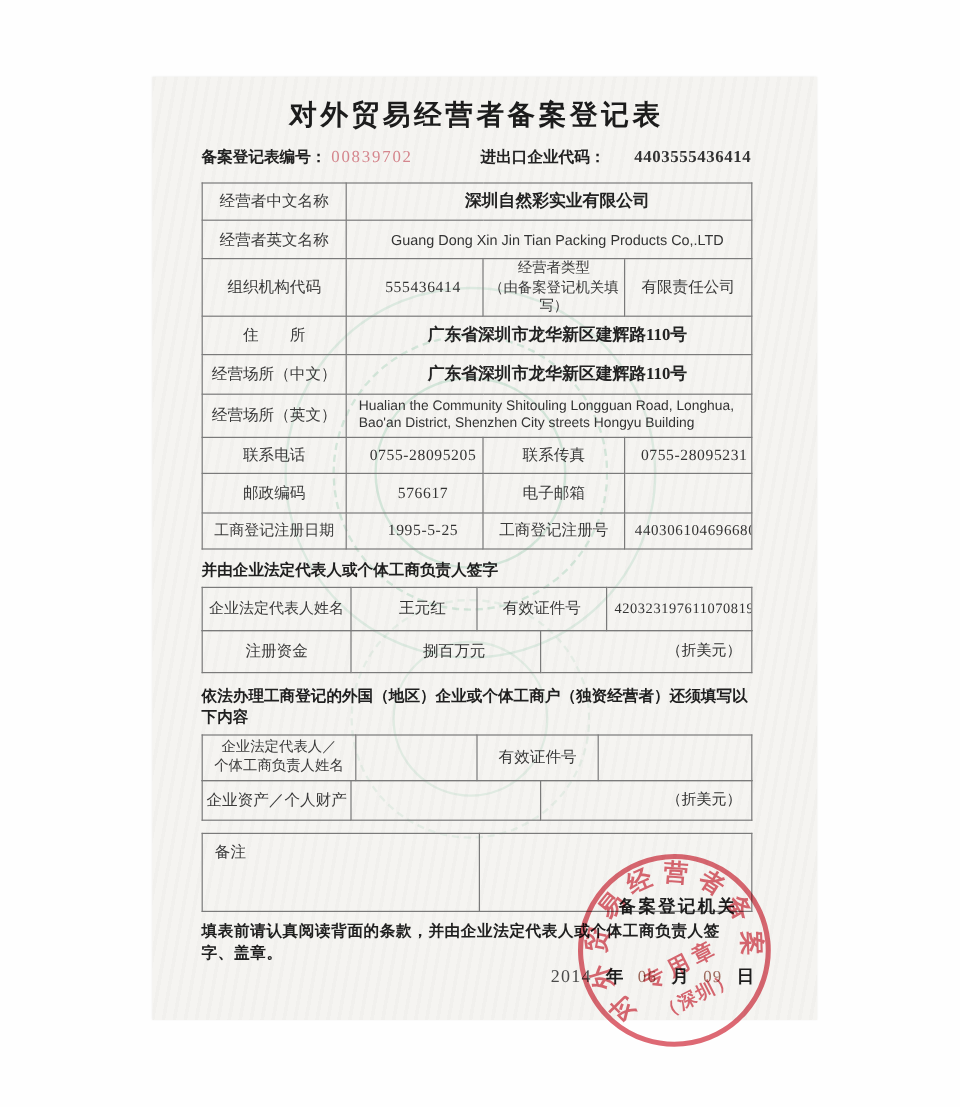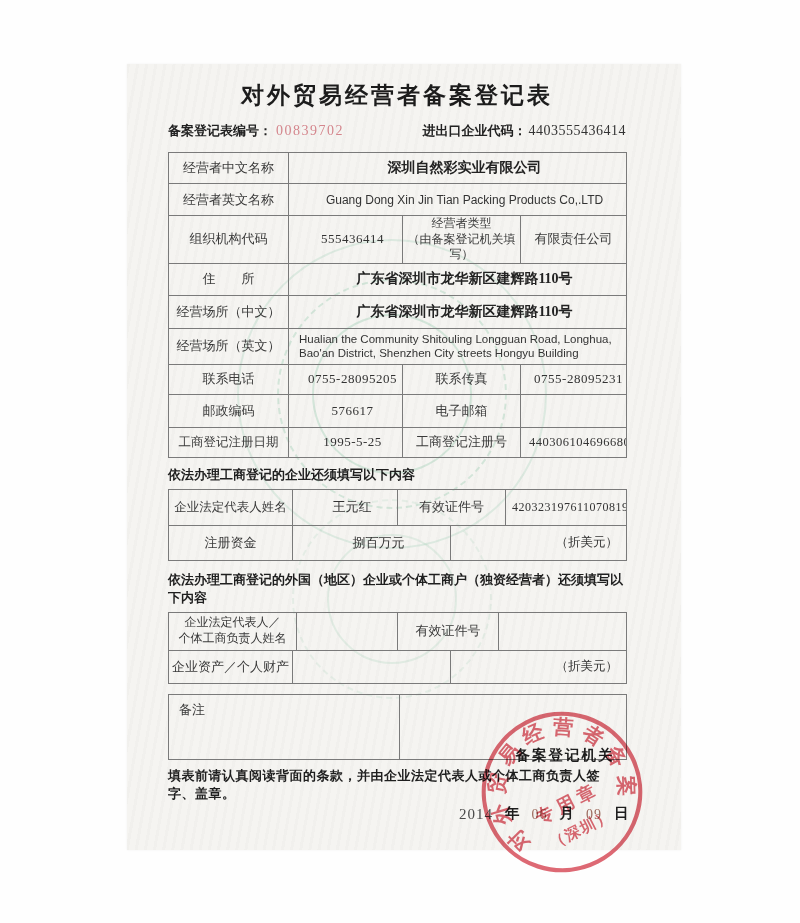"4403555436414" .code-val { font-weight: none -> bold; margin-left: 2px -> 24px }
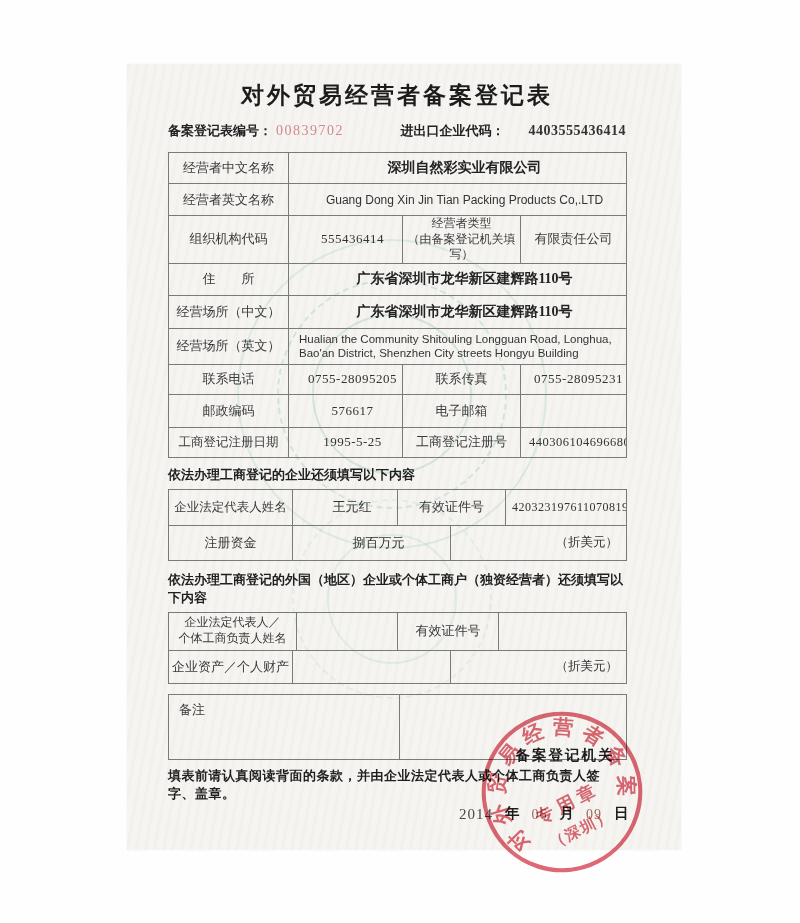"依法办理工商登记的企业还须填写以下内容" div.sec-heading { text: 依法办理工商登记的企业还须填写以下内容 -> 并由企业法定代表人或个体工商负责人签字 }
